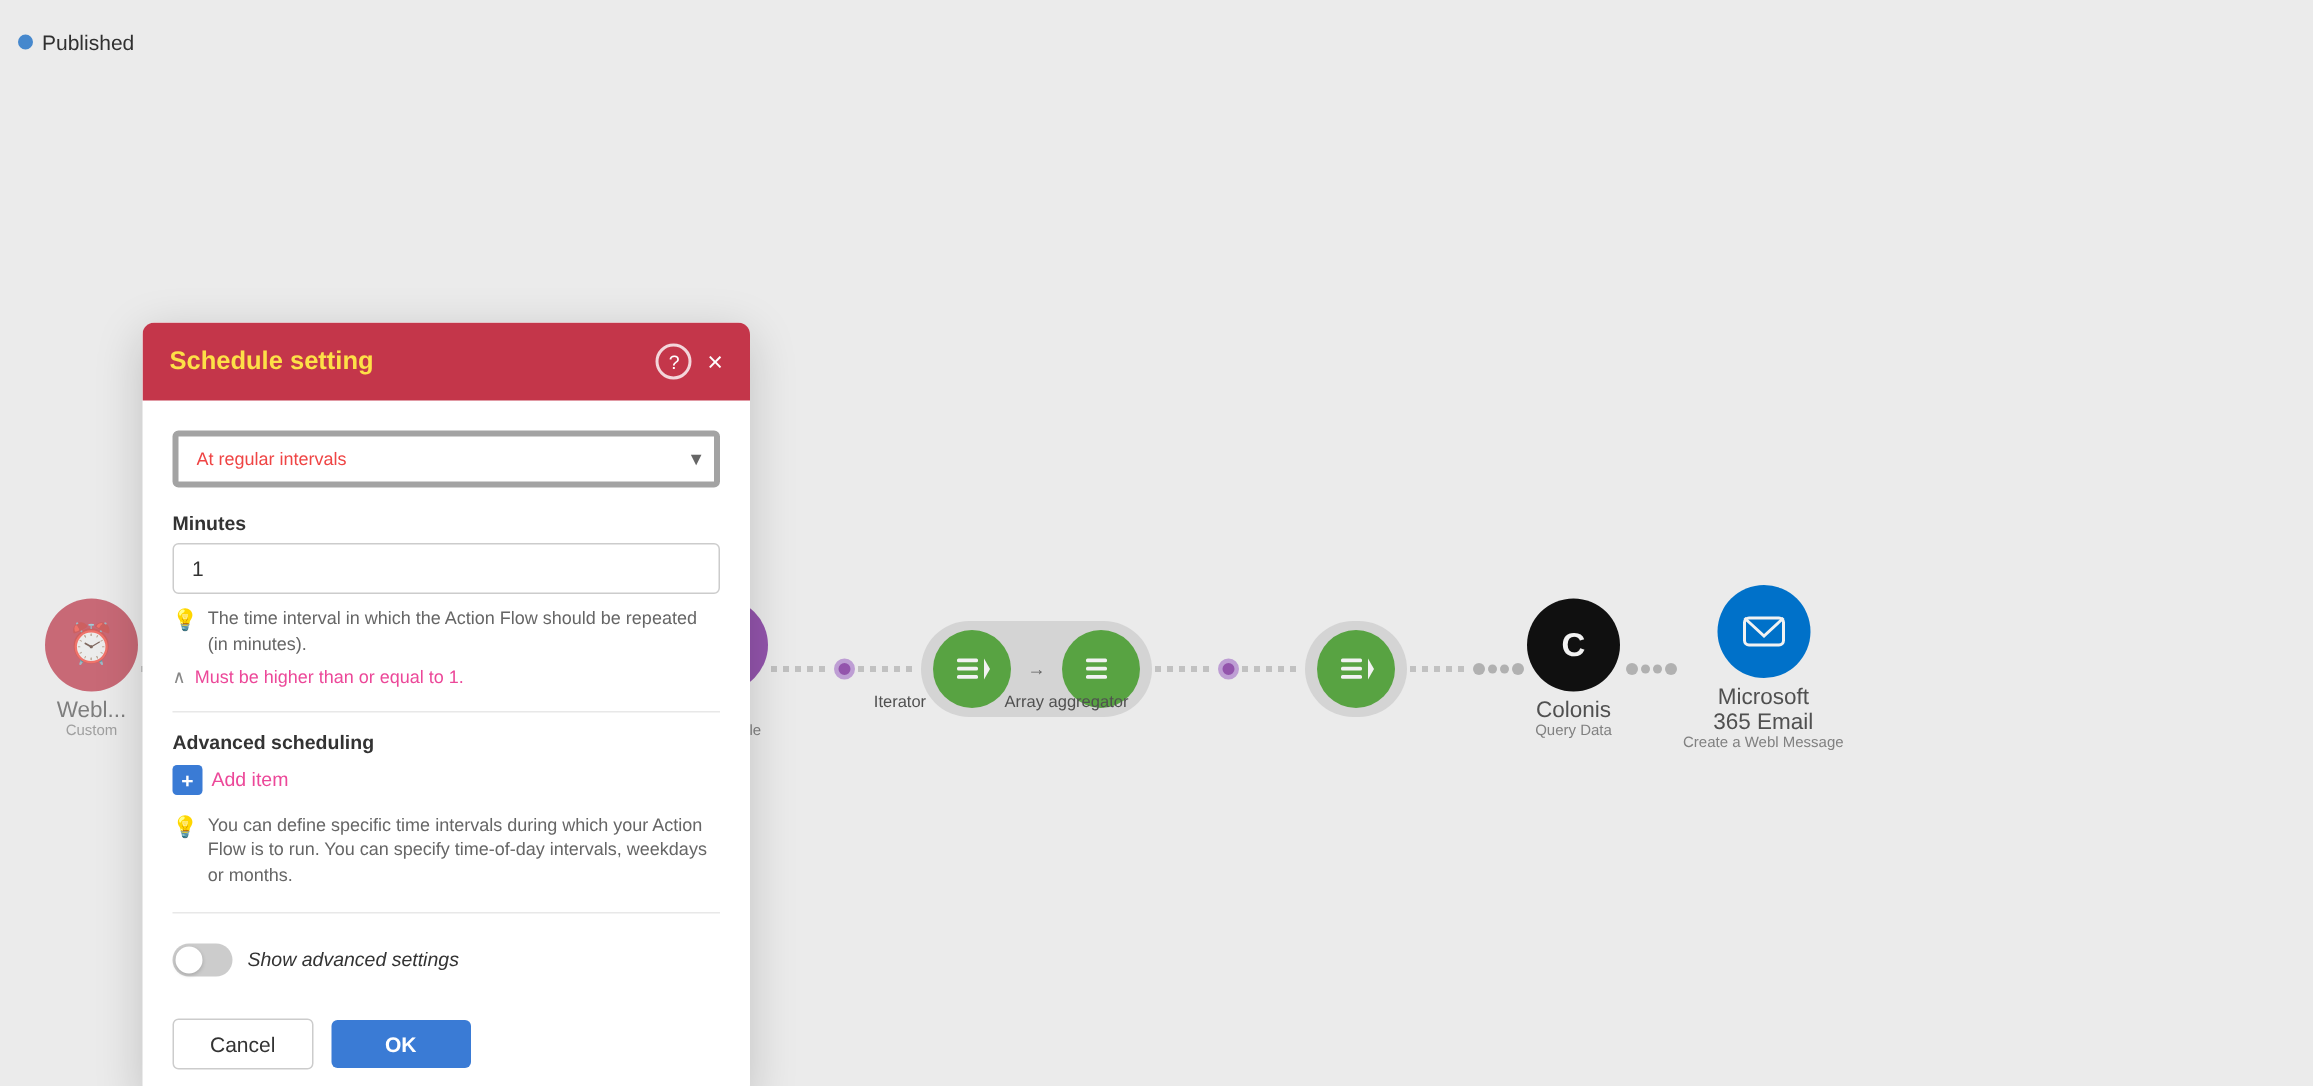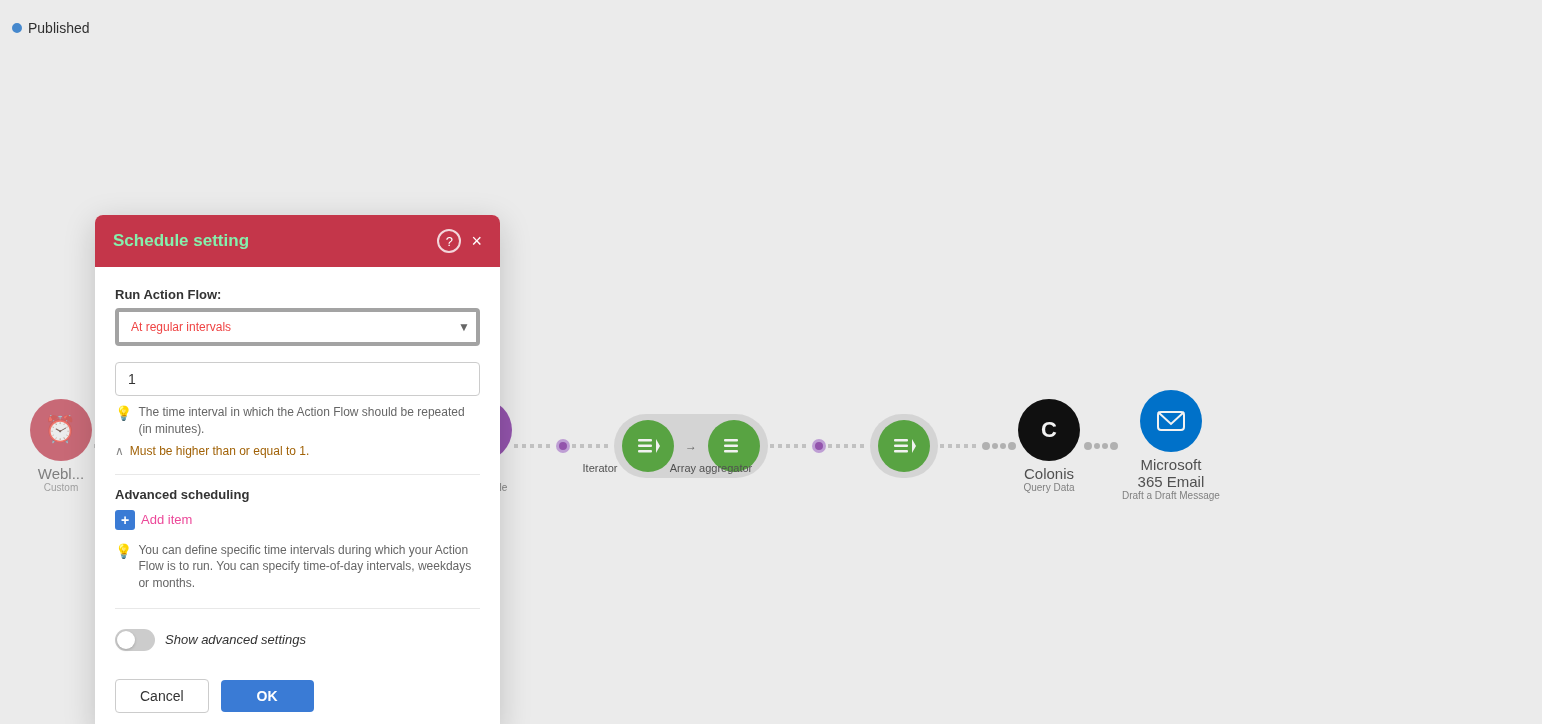"Schedule setting" .modal-title { color: #86efac -> #fde047 }
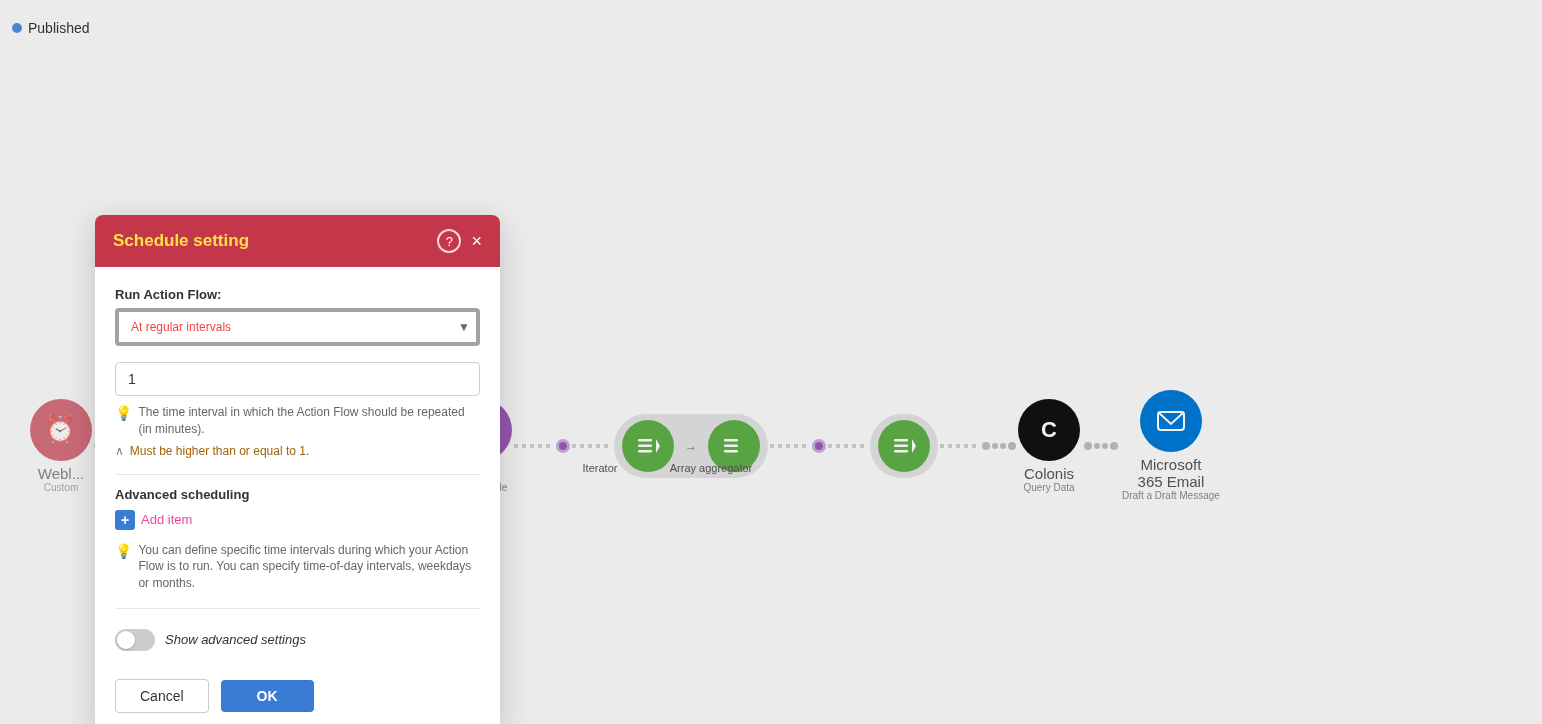"Run Action Flow:" label.form-label { html: <label>Run Action Flow:</label> -> none }
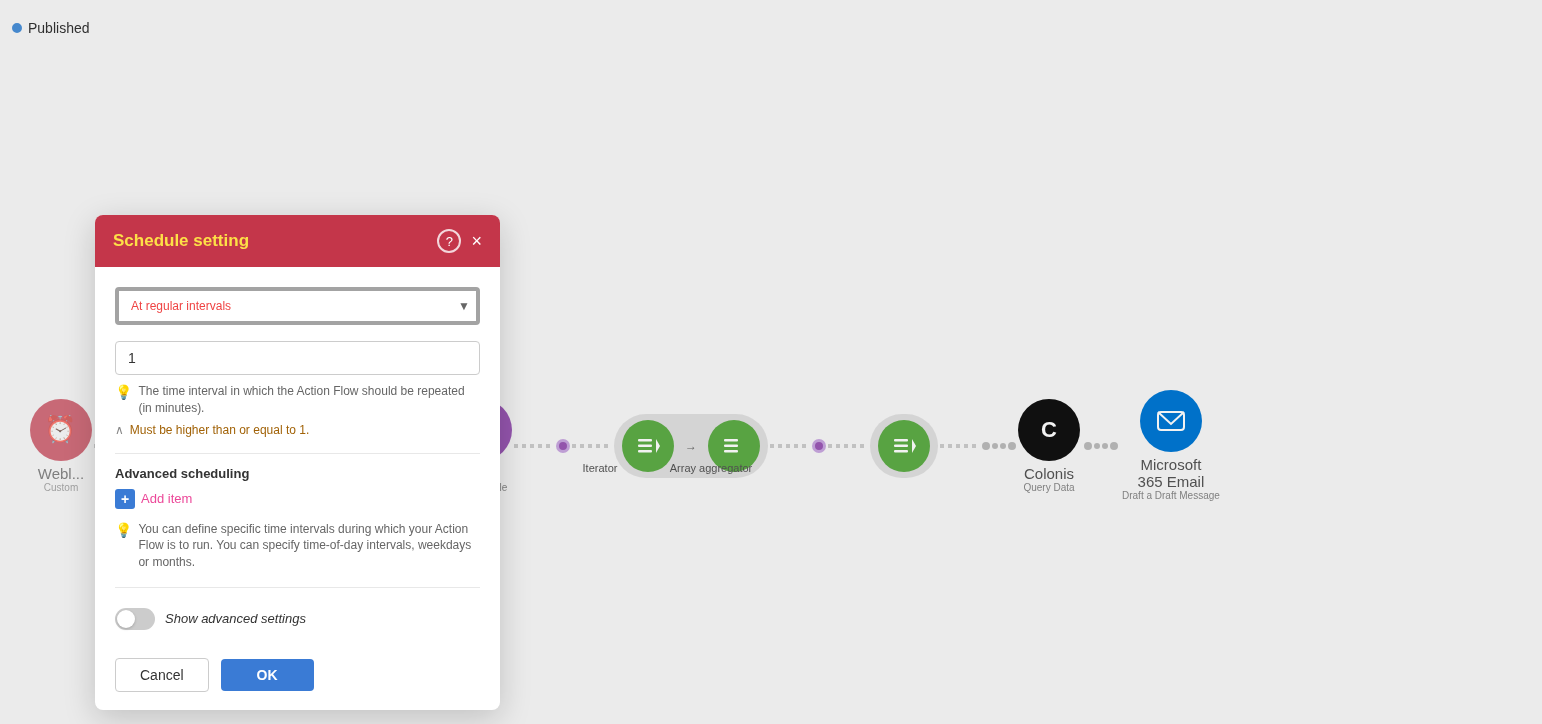"Minutes" label.form-label { html: none -> <label>Minutes</label> }
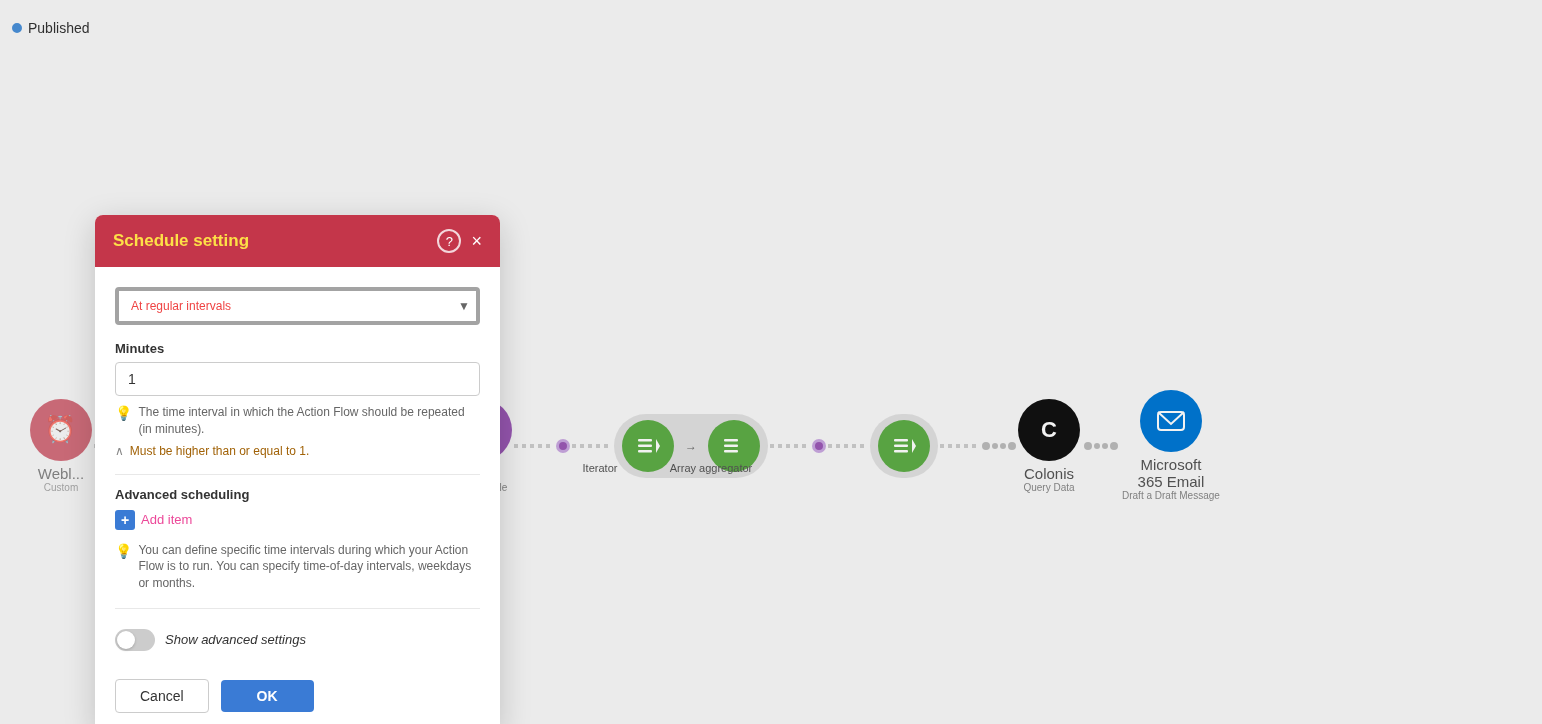"Must be higher than or" .validation-text { color: #a16207 -> #ec4899 }
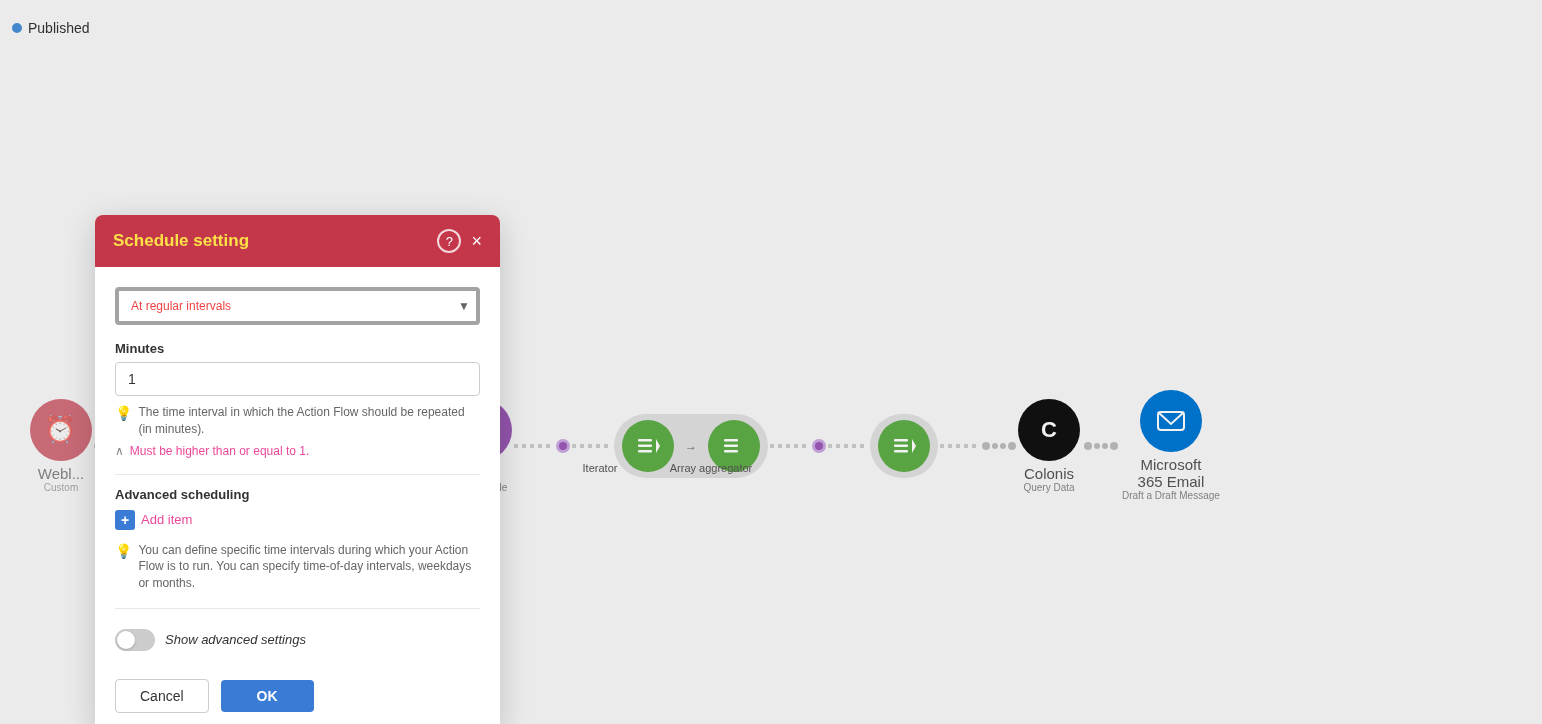"Draft a Draft Message" div.node-sublabel { text: Draft a Draft -> Create a Webl }
